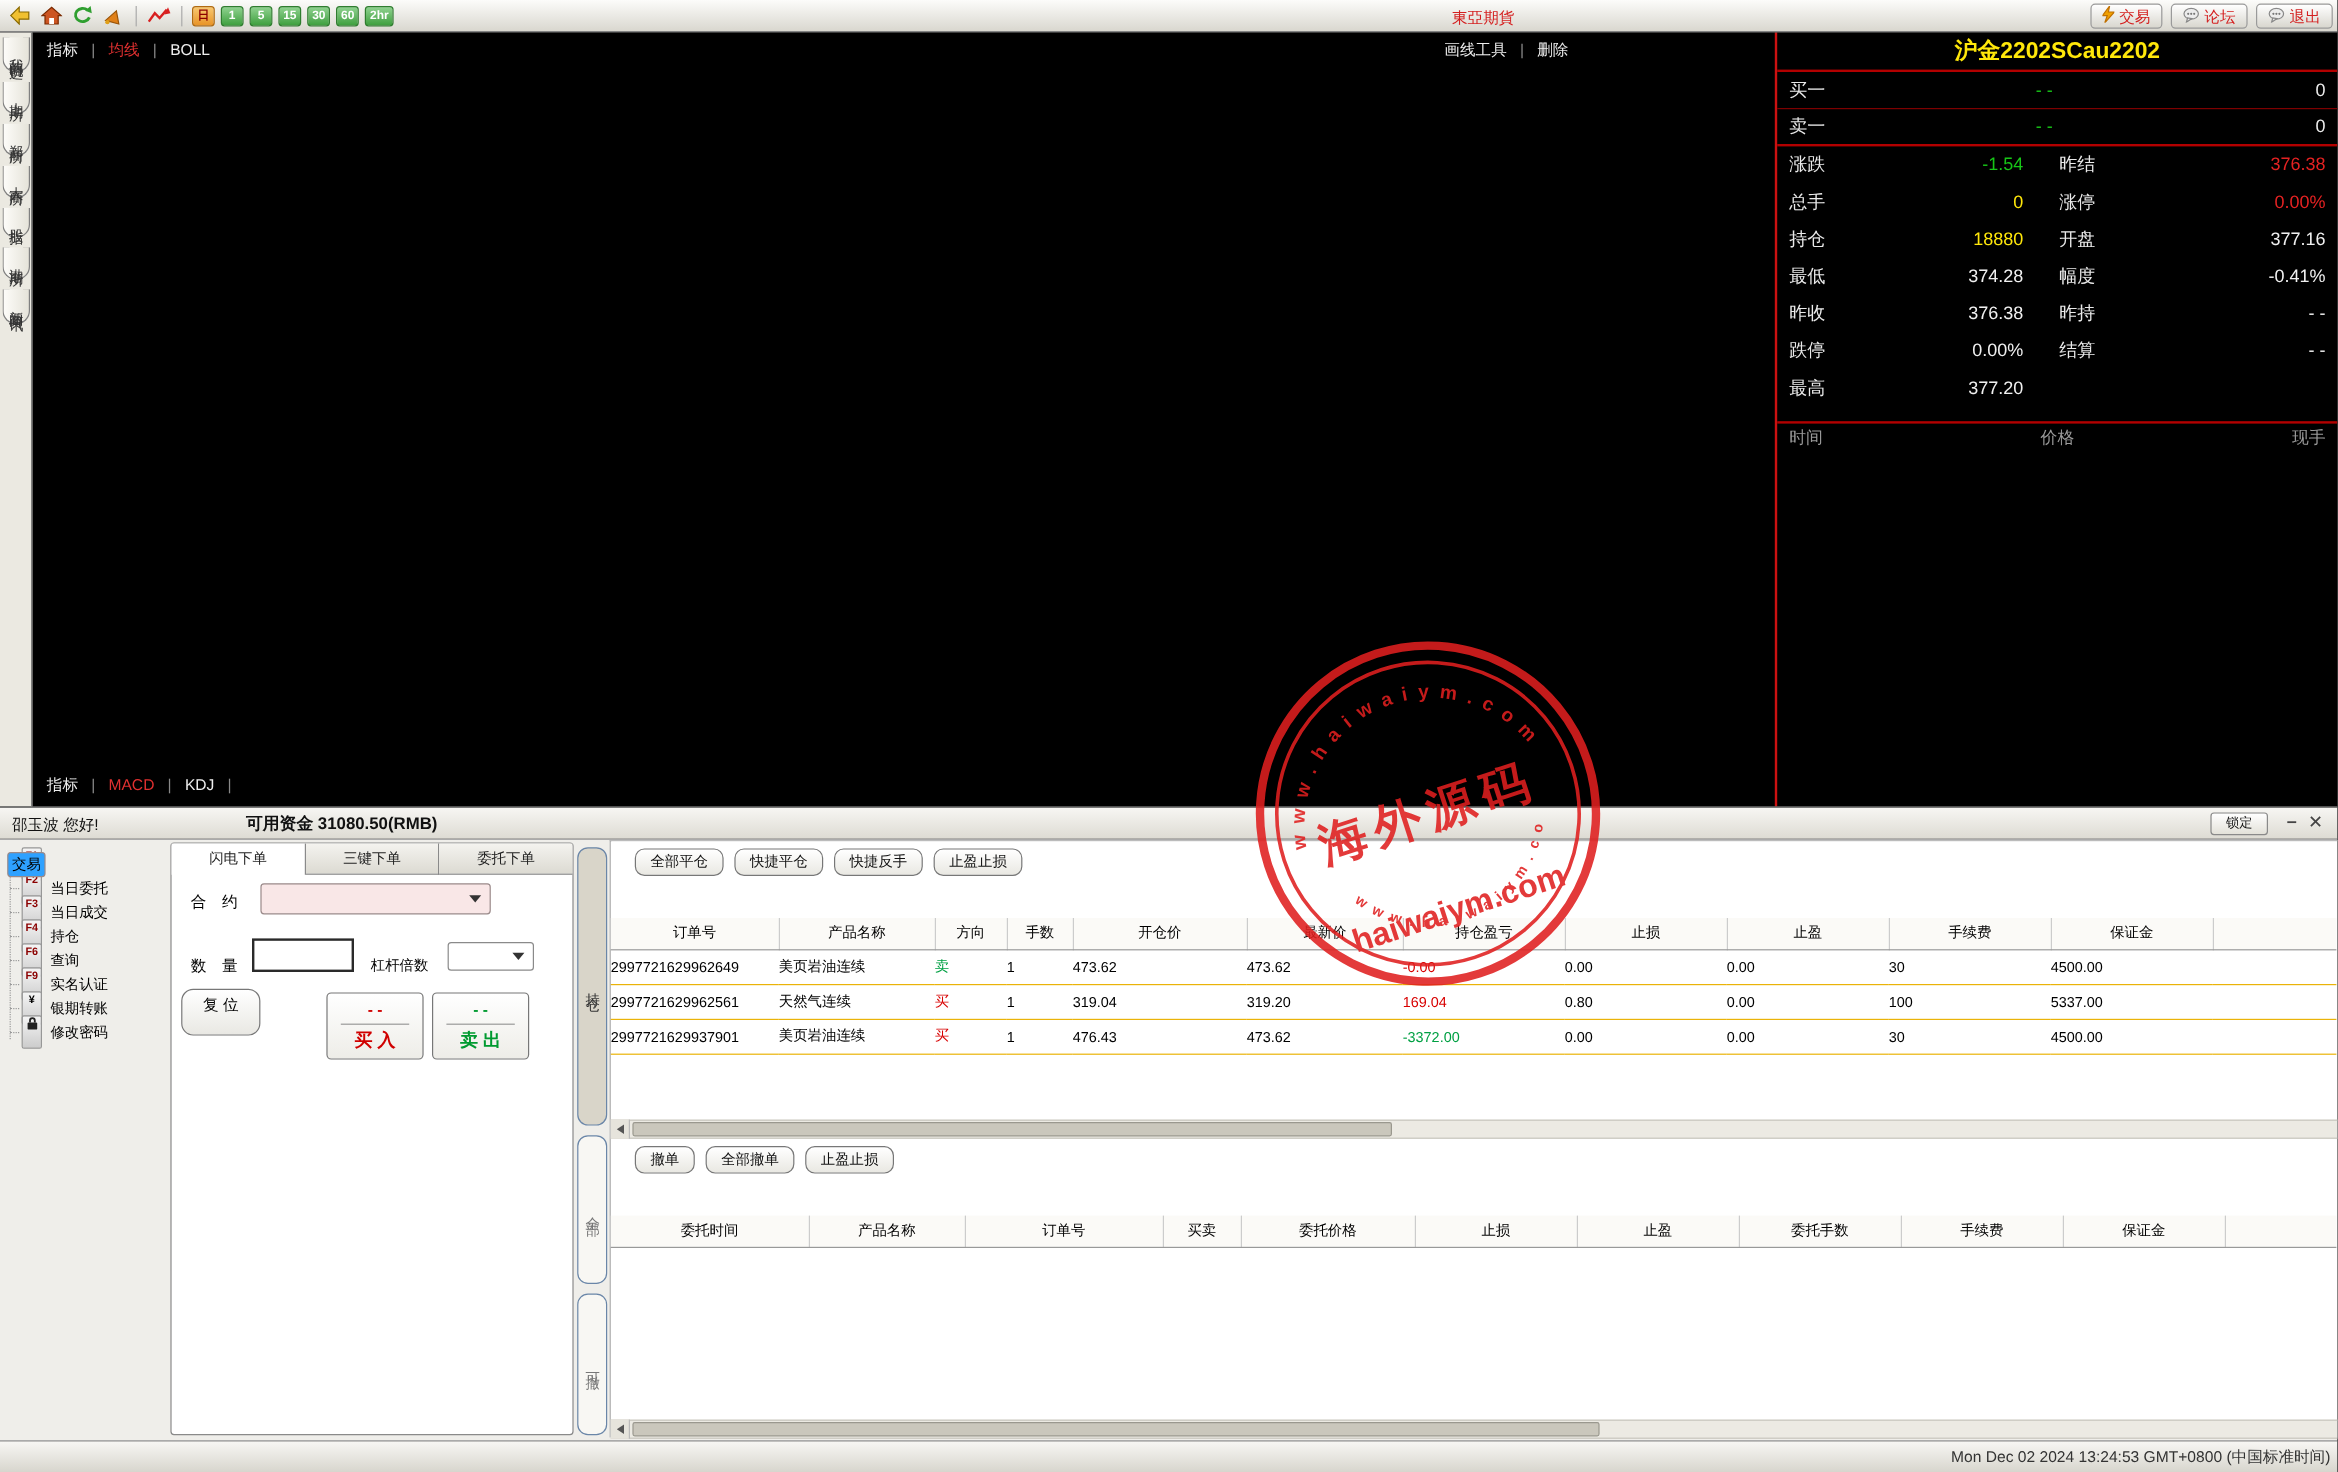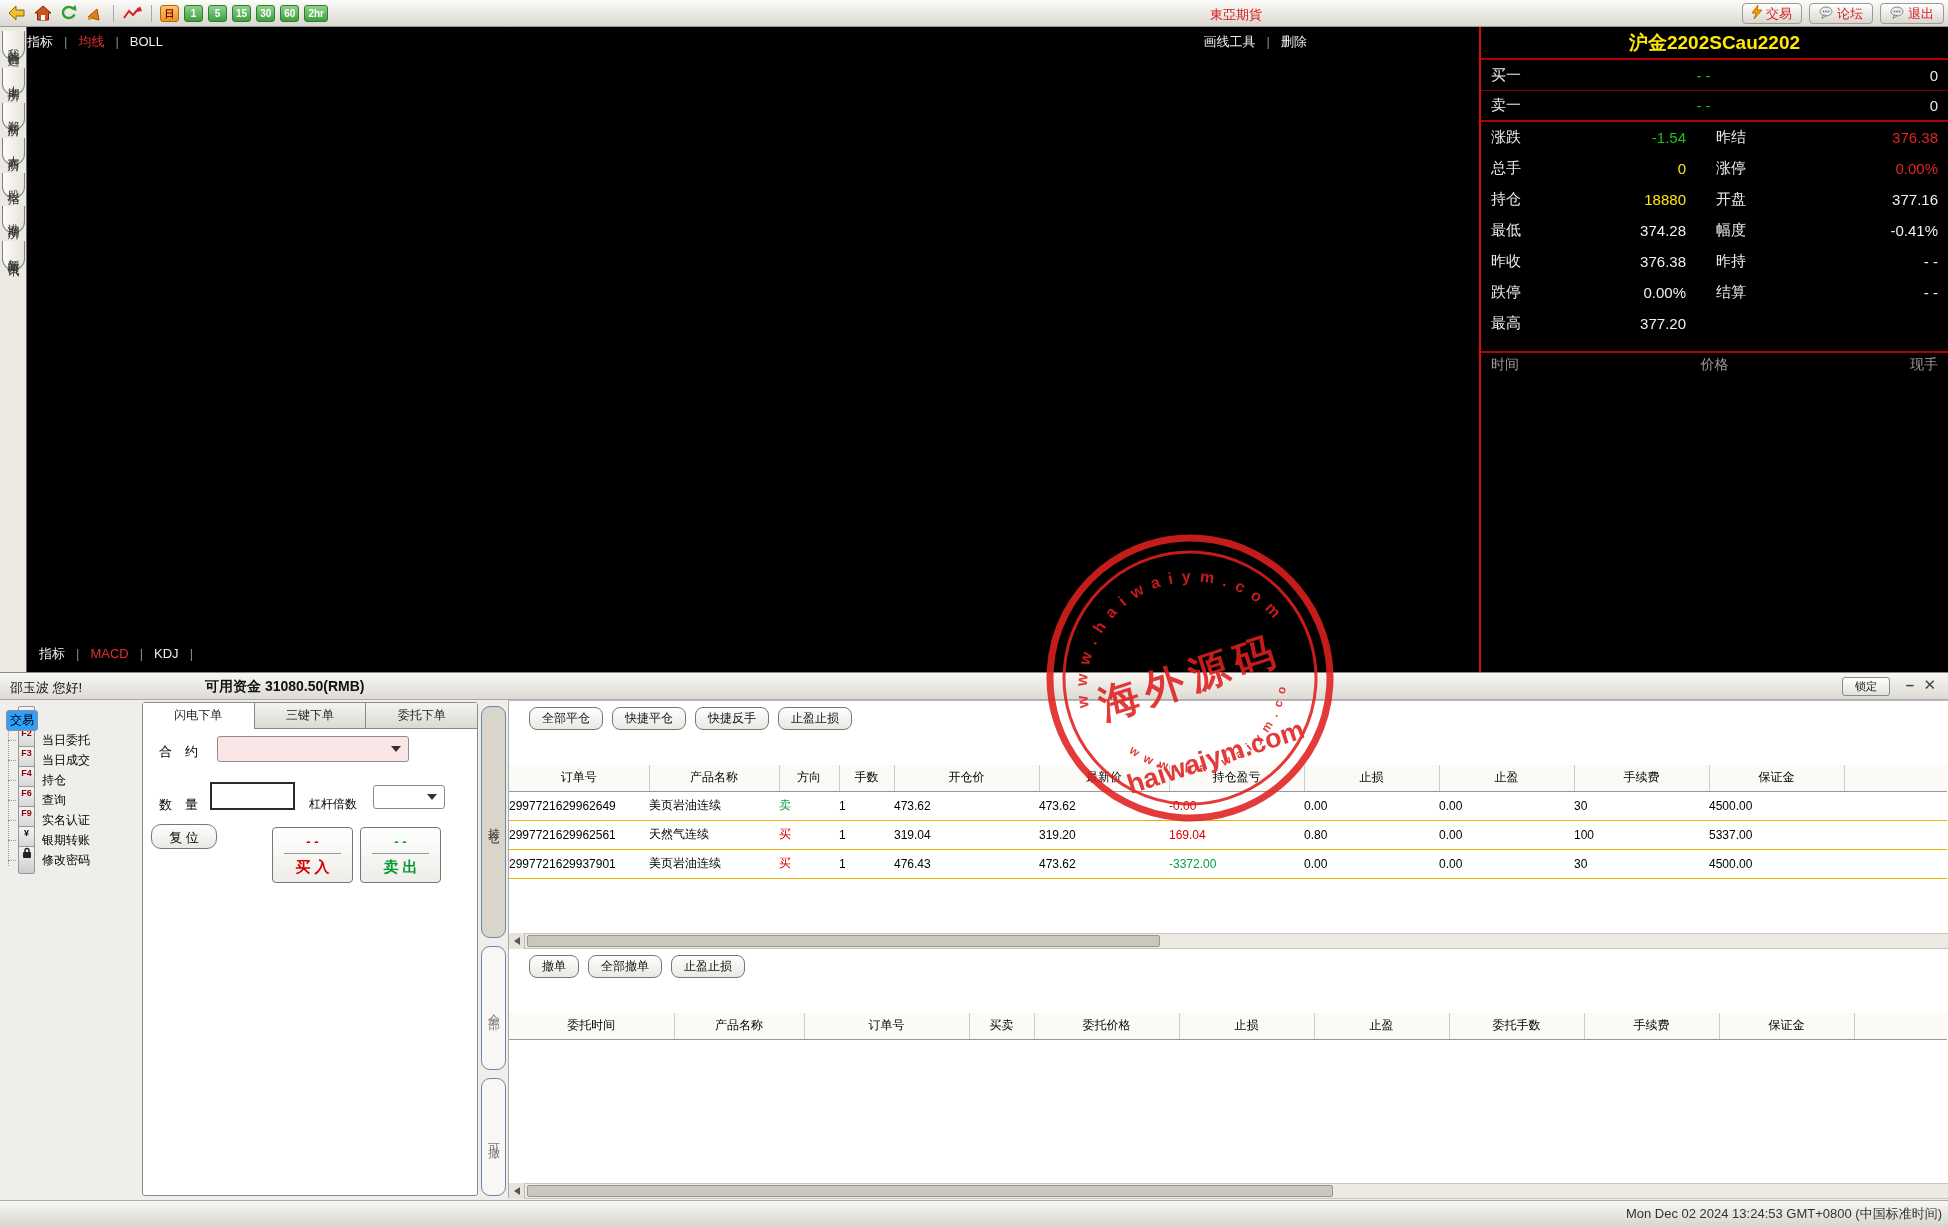"指标 | 均线 | BOLL" .chart-top { left: 0 -> 12px }
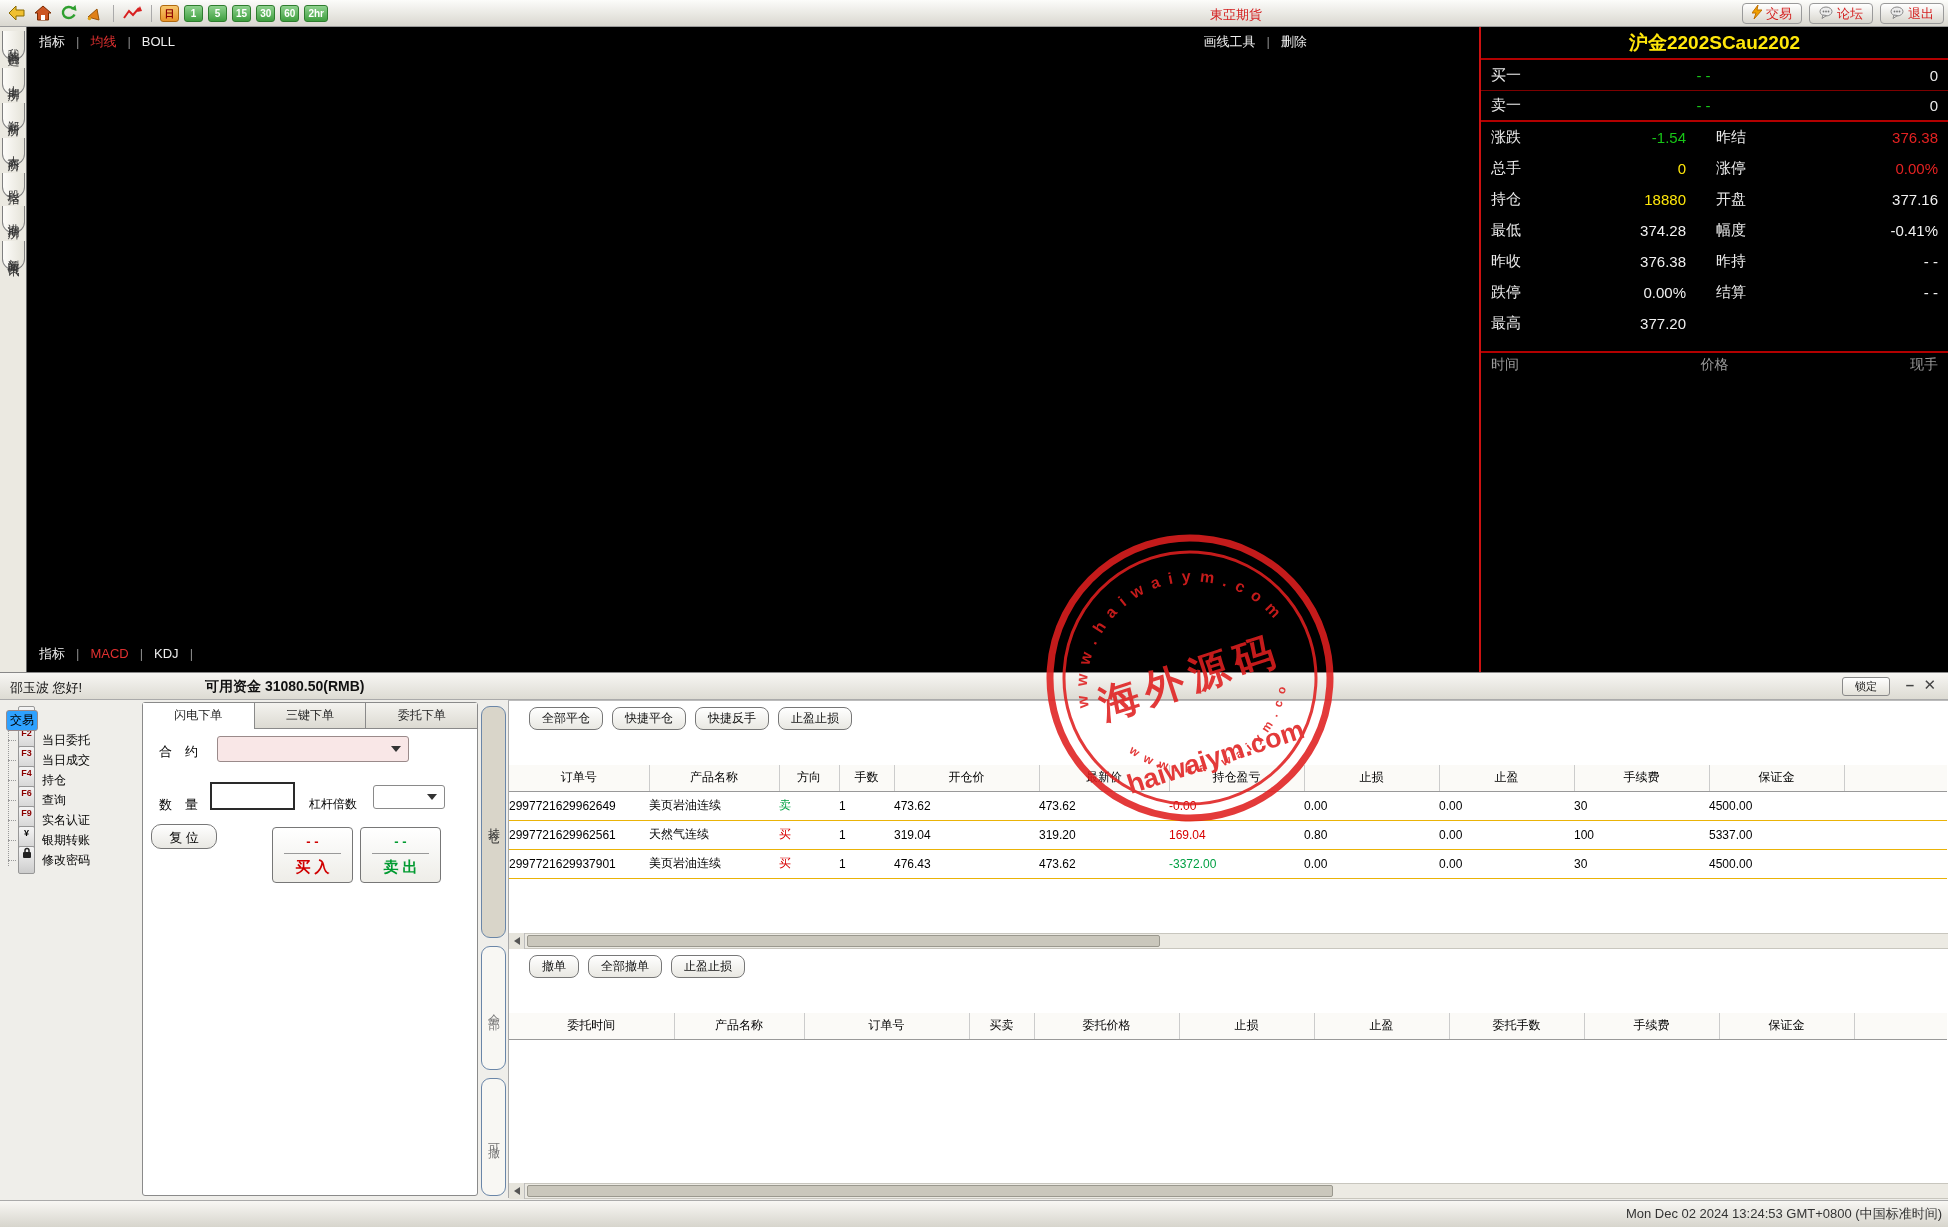"复 位" .btn-reset { height: 25px -> 39px }
